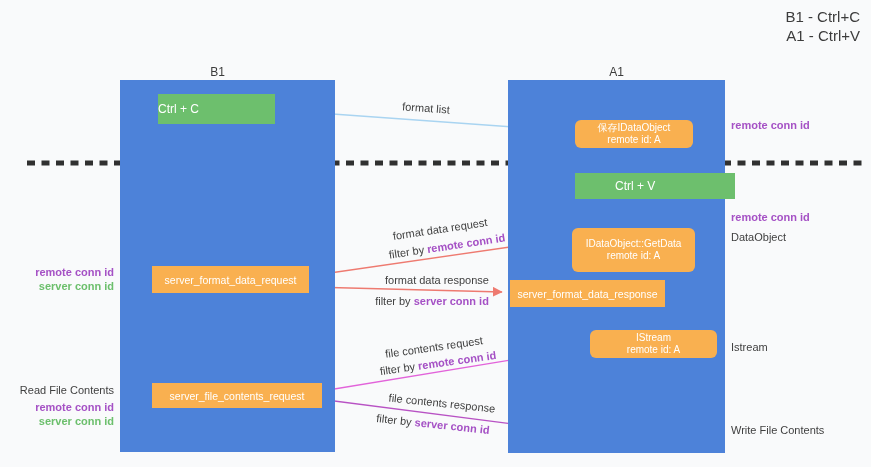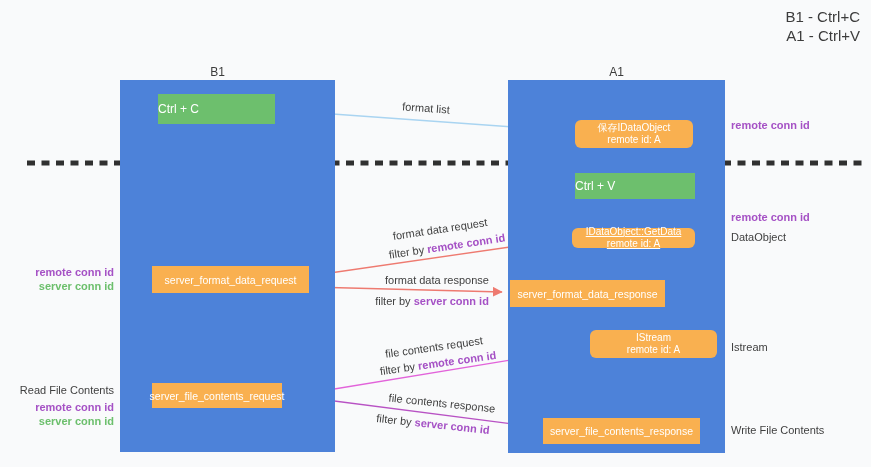"Ctrl + V" div.abs { padding-left: none -> 40px }
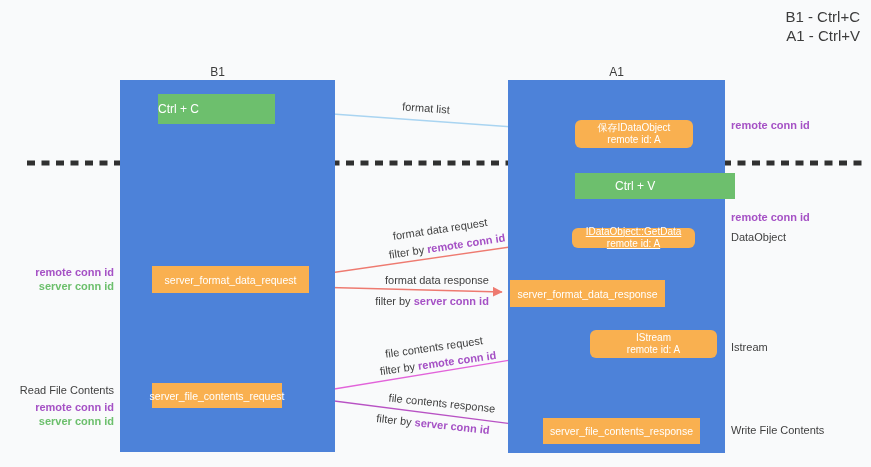"IDataObject::GetData" div.abs { height: 20px -> 44px; text-decoration: underline -> none }
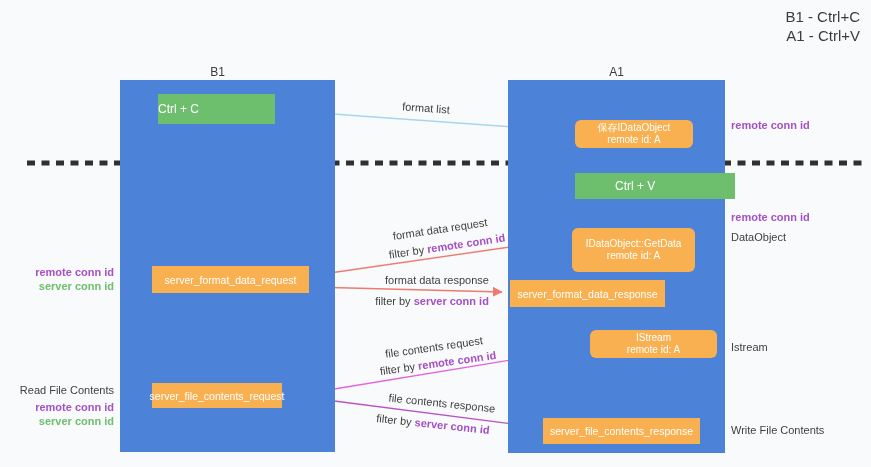"server_file_contents_request" div.abs { width: 130px -> 170px }
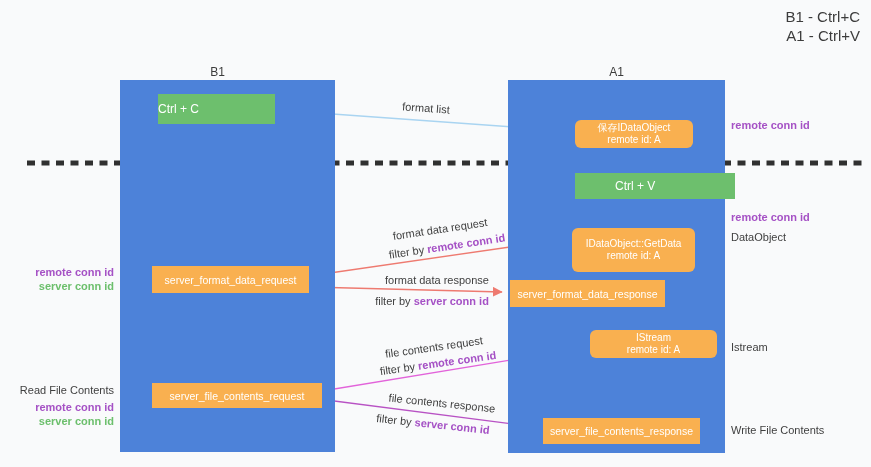"server_file_contents_response" div.abs { html: <div> <span>server_file_contents_response</span> </div> -> none }
